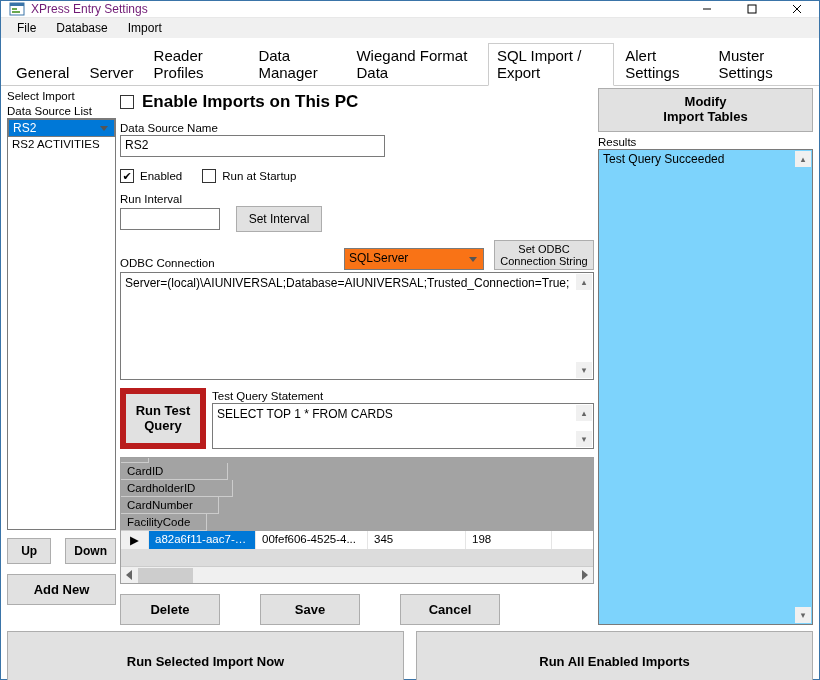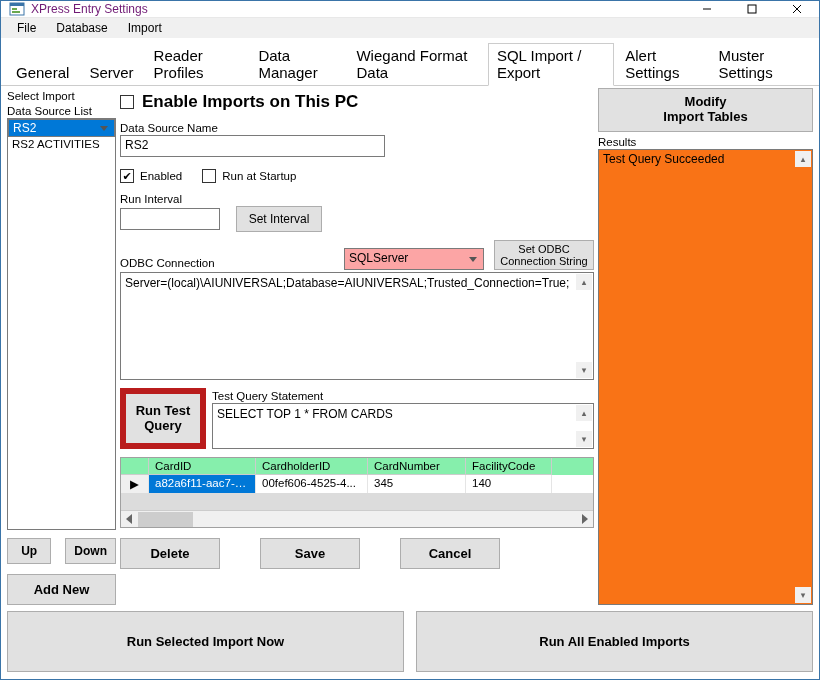"Test Query Succeeded" .results { background: #f97316 -> #7dd3fc }
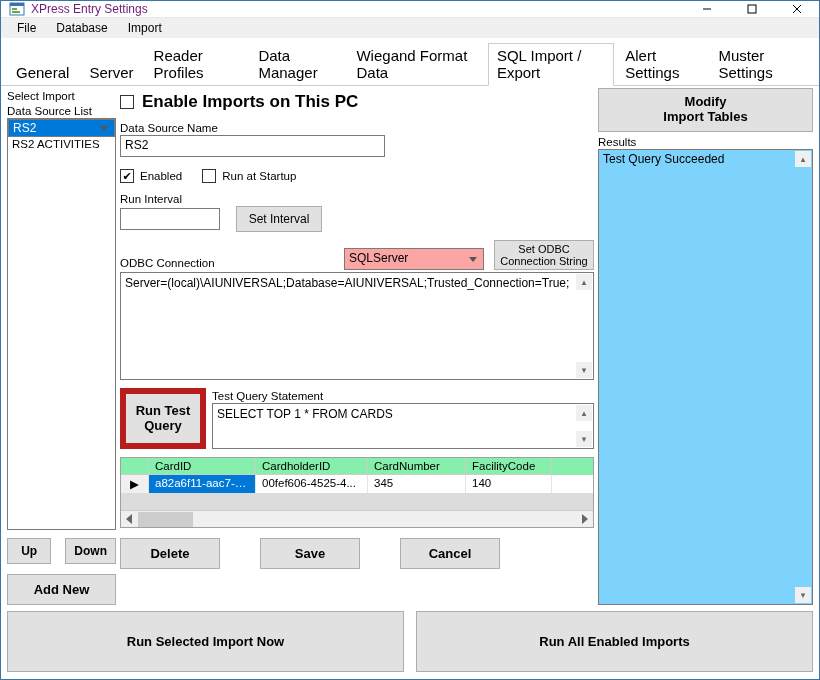"SQLServer" .sel { background: #fca5a5 -> #f97316 }
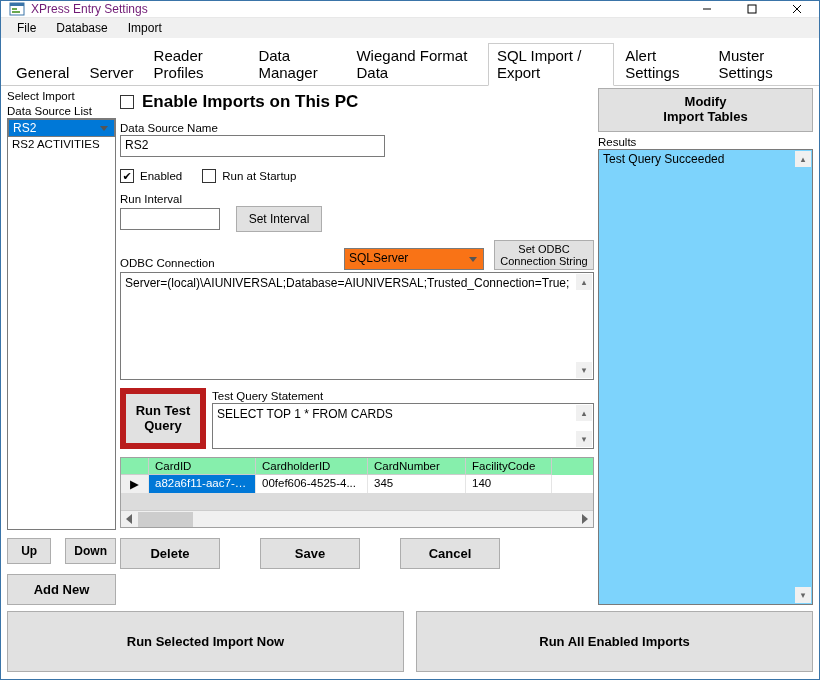"CardID" .tbl .hdr { background: #86efac -> #a3a3a3; flex-direction: none -> column }
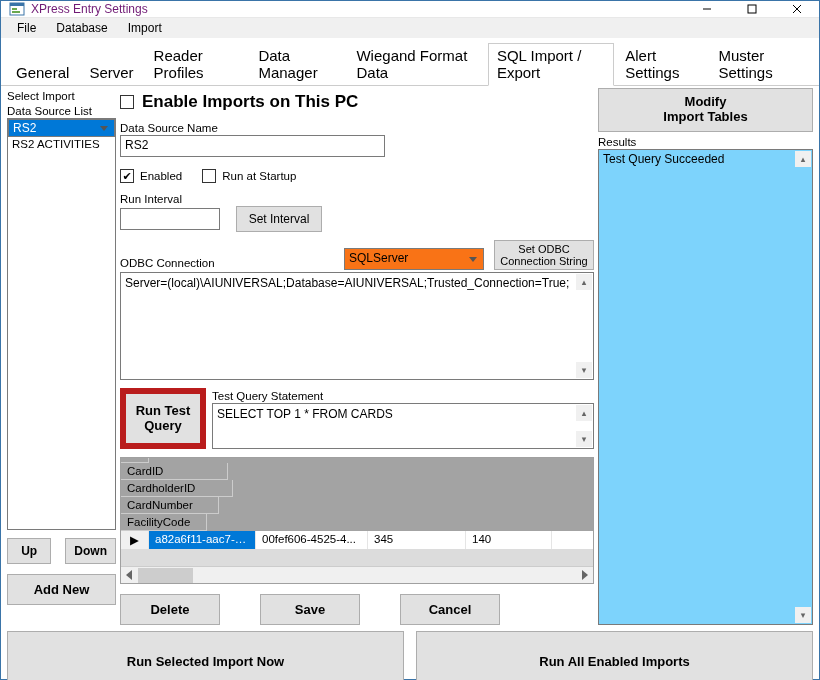"140" div.cell { text: 140 -> 198 }
